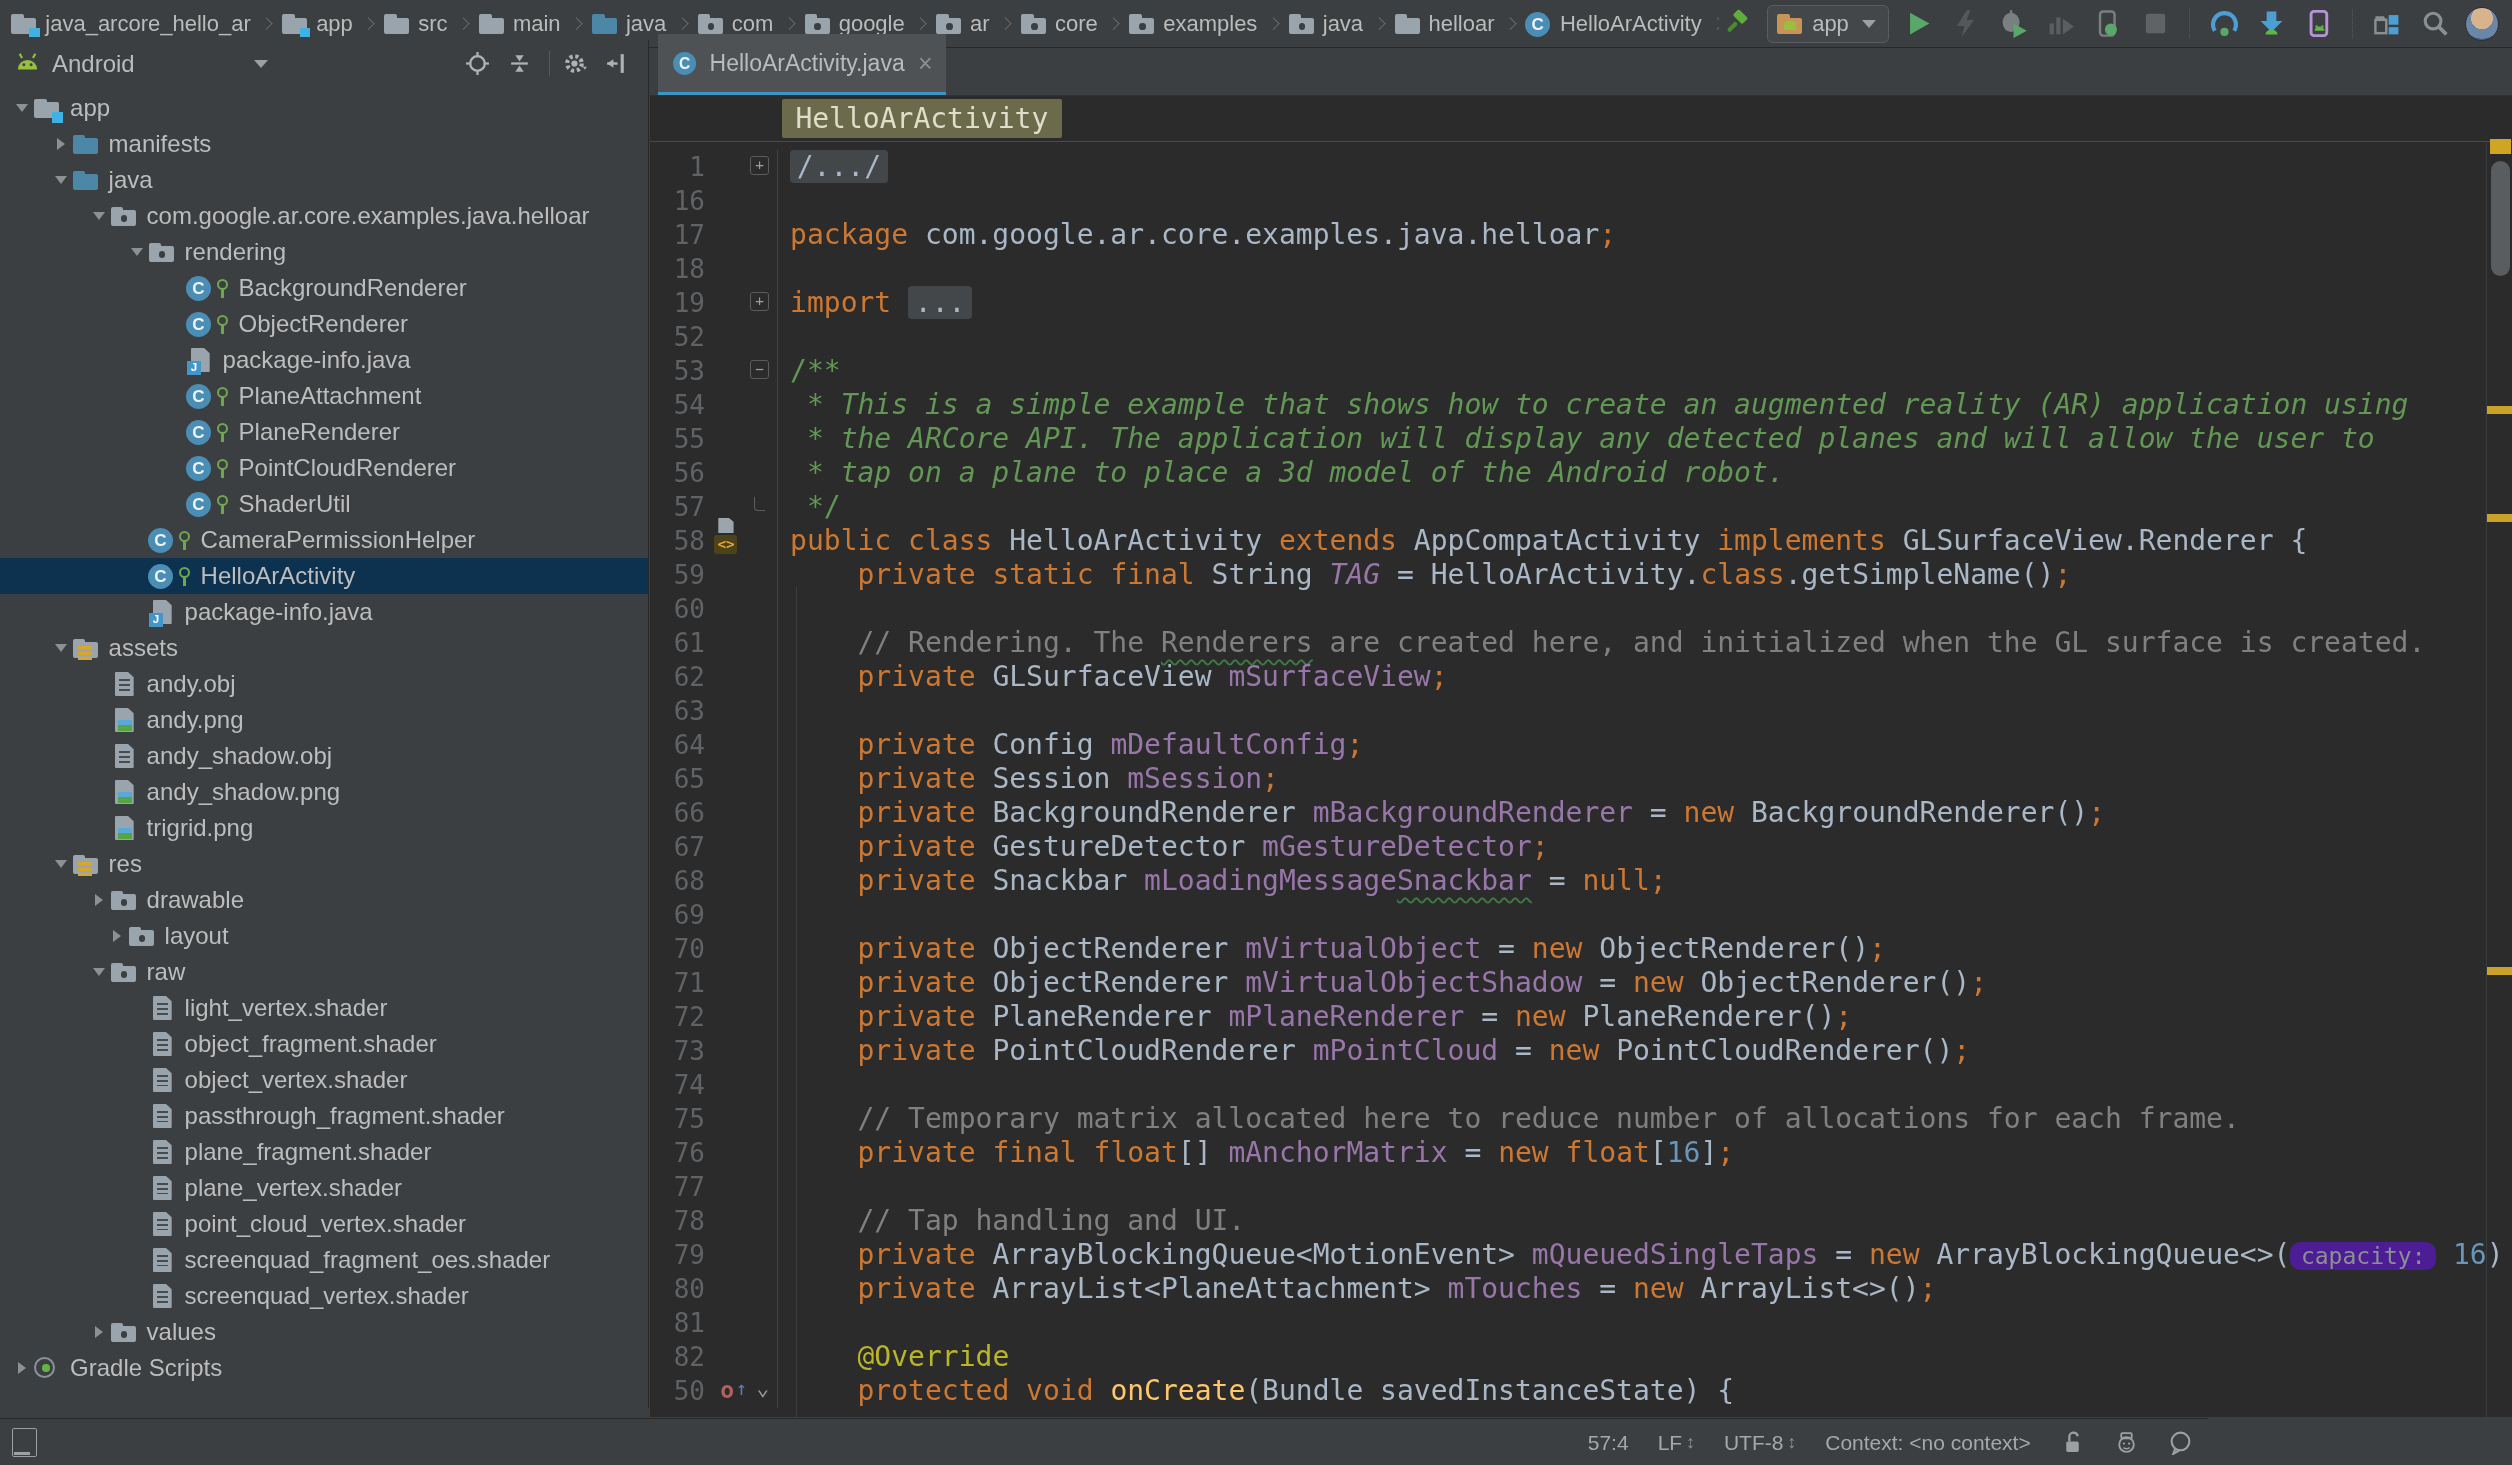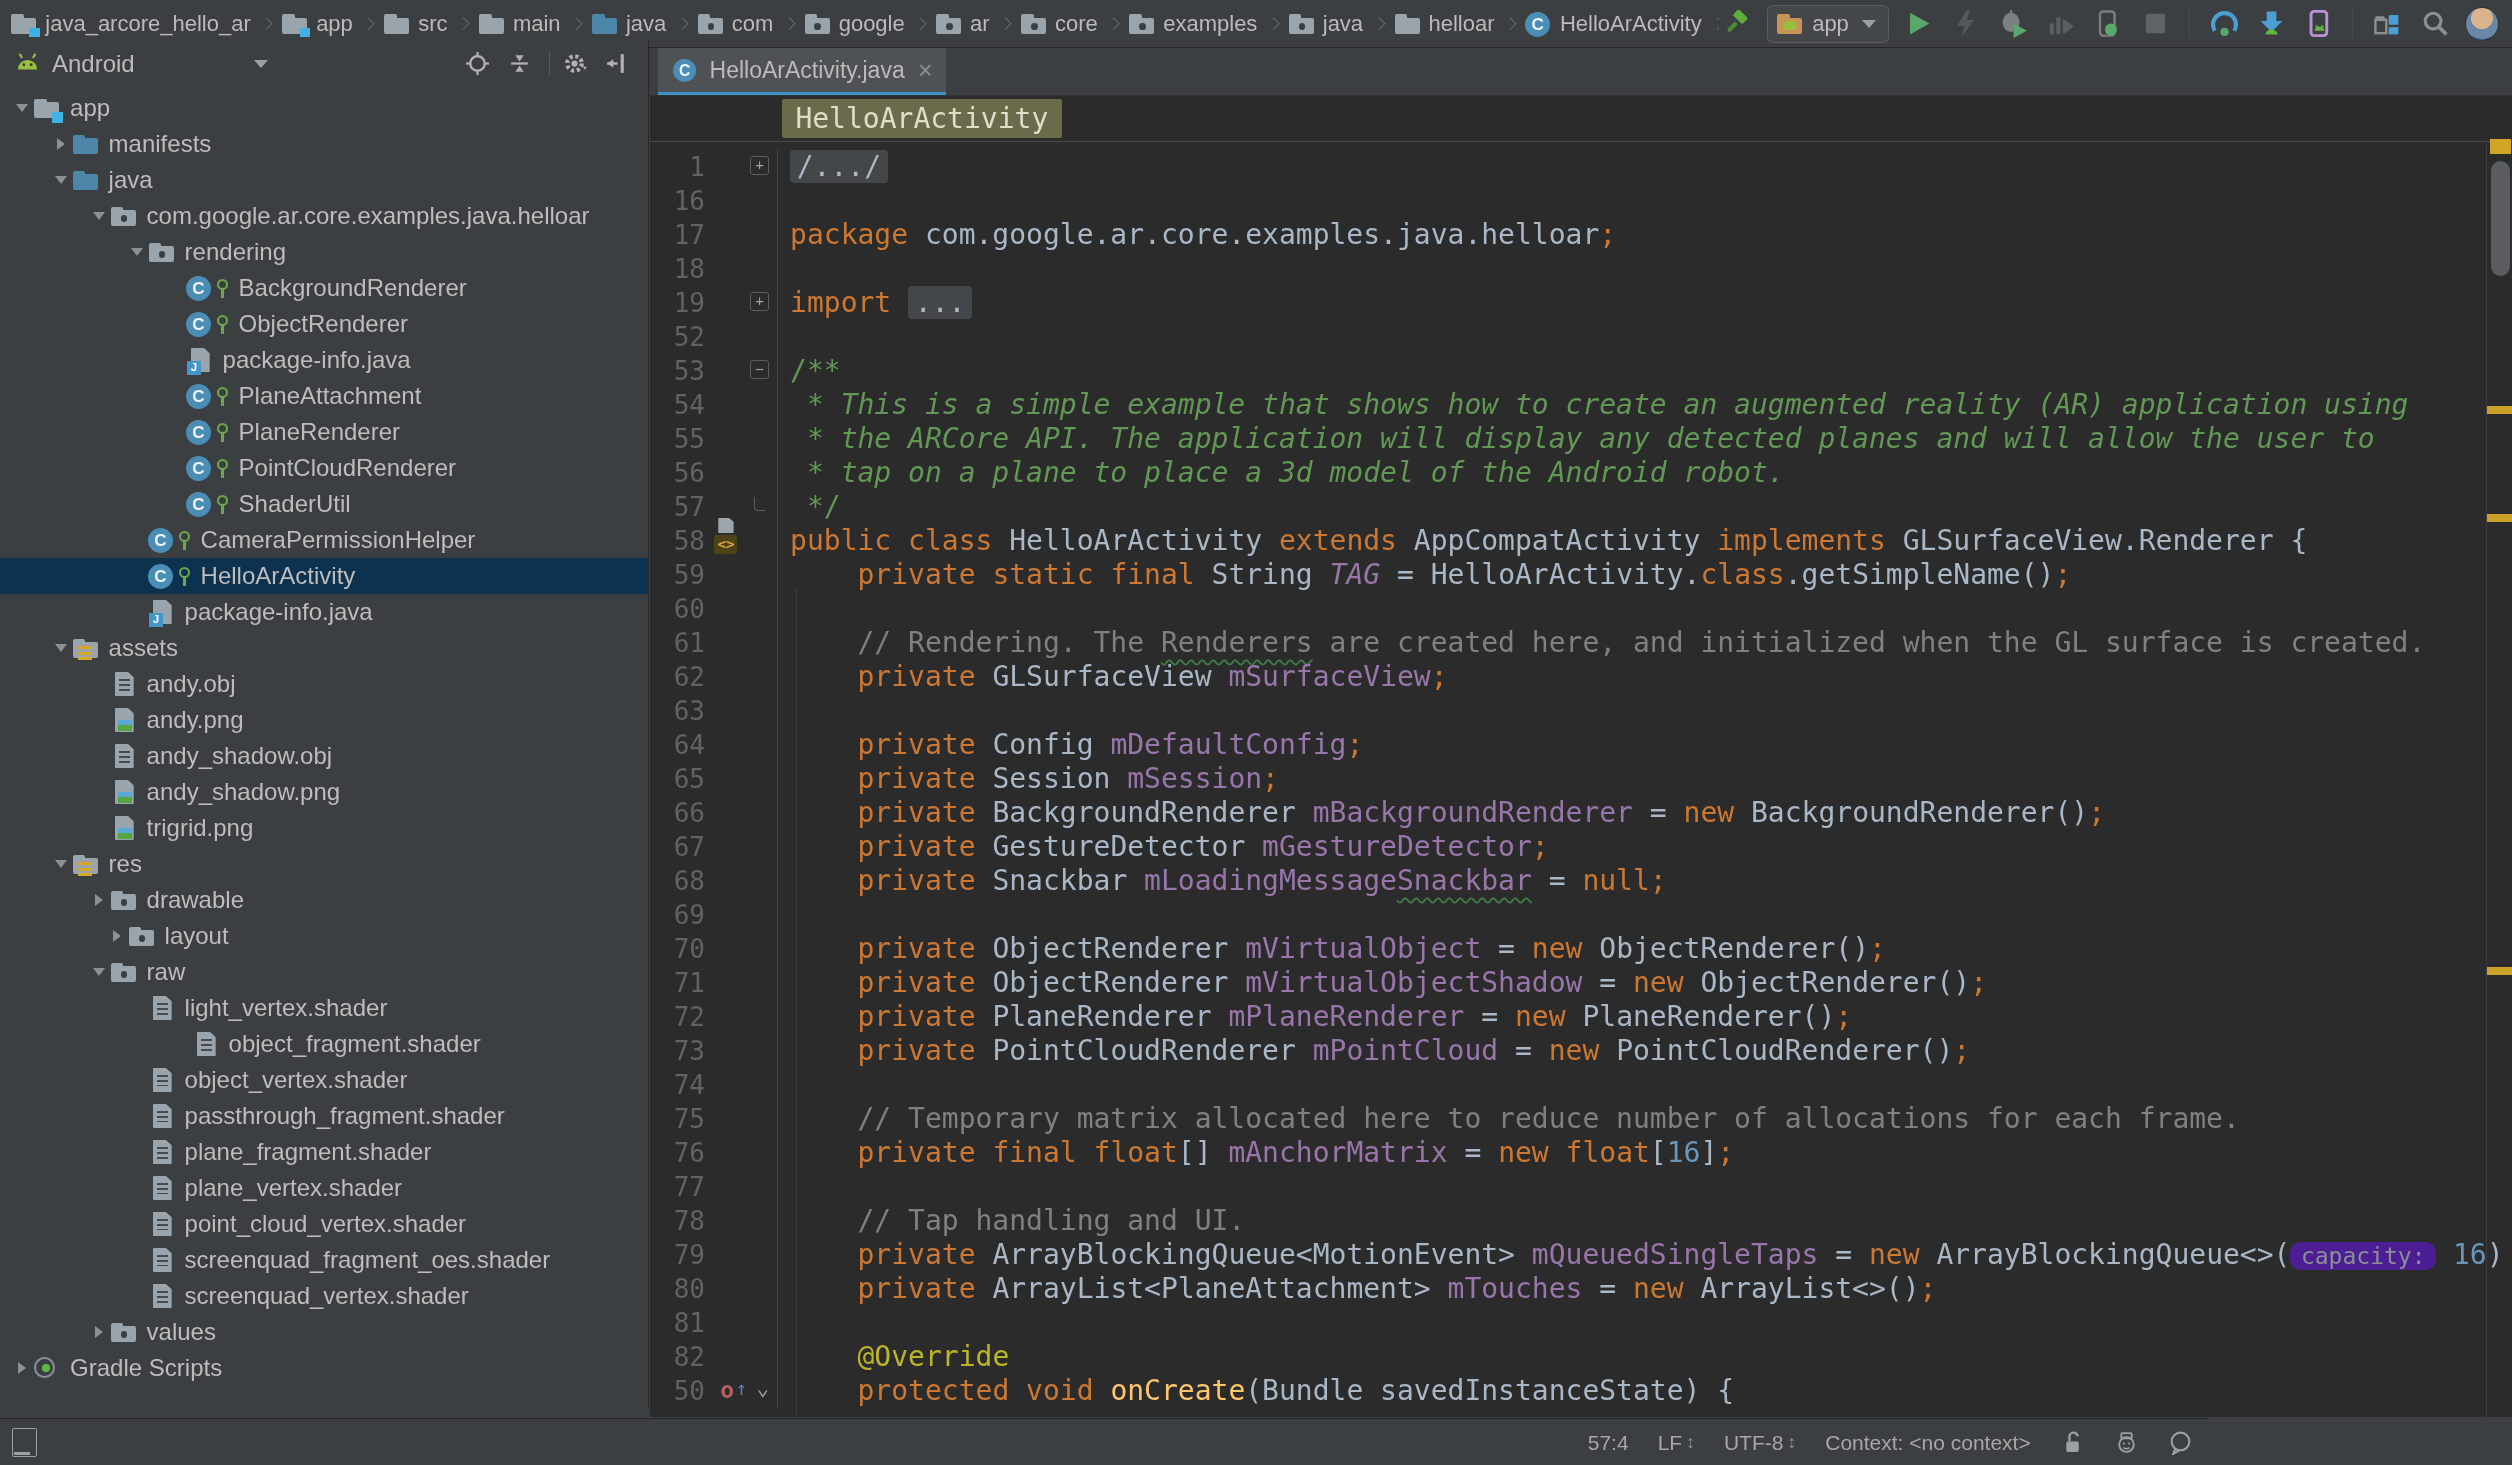"HelloArActivity.java" #tab { height: 47px -> 61px }
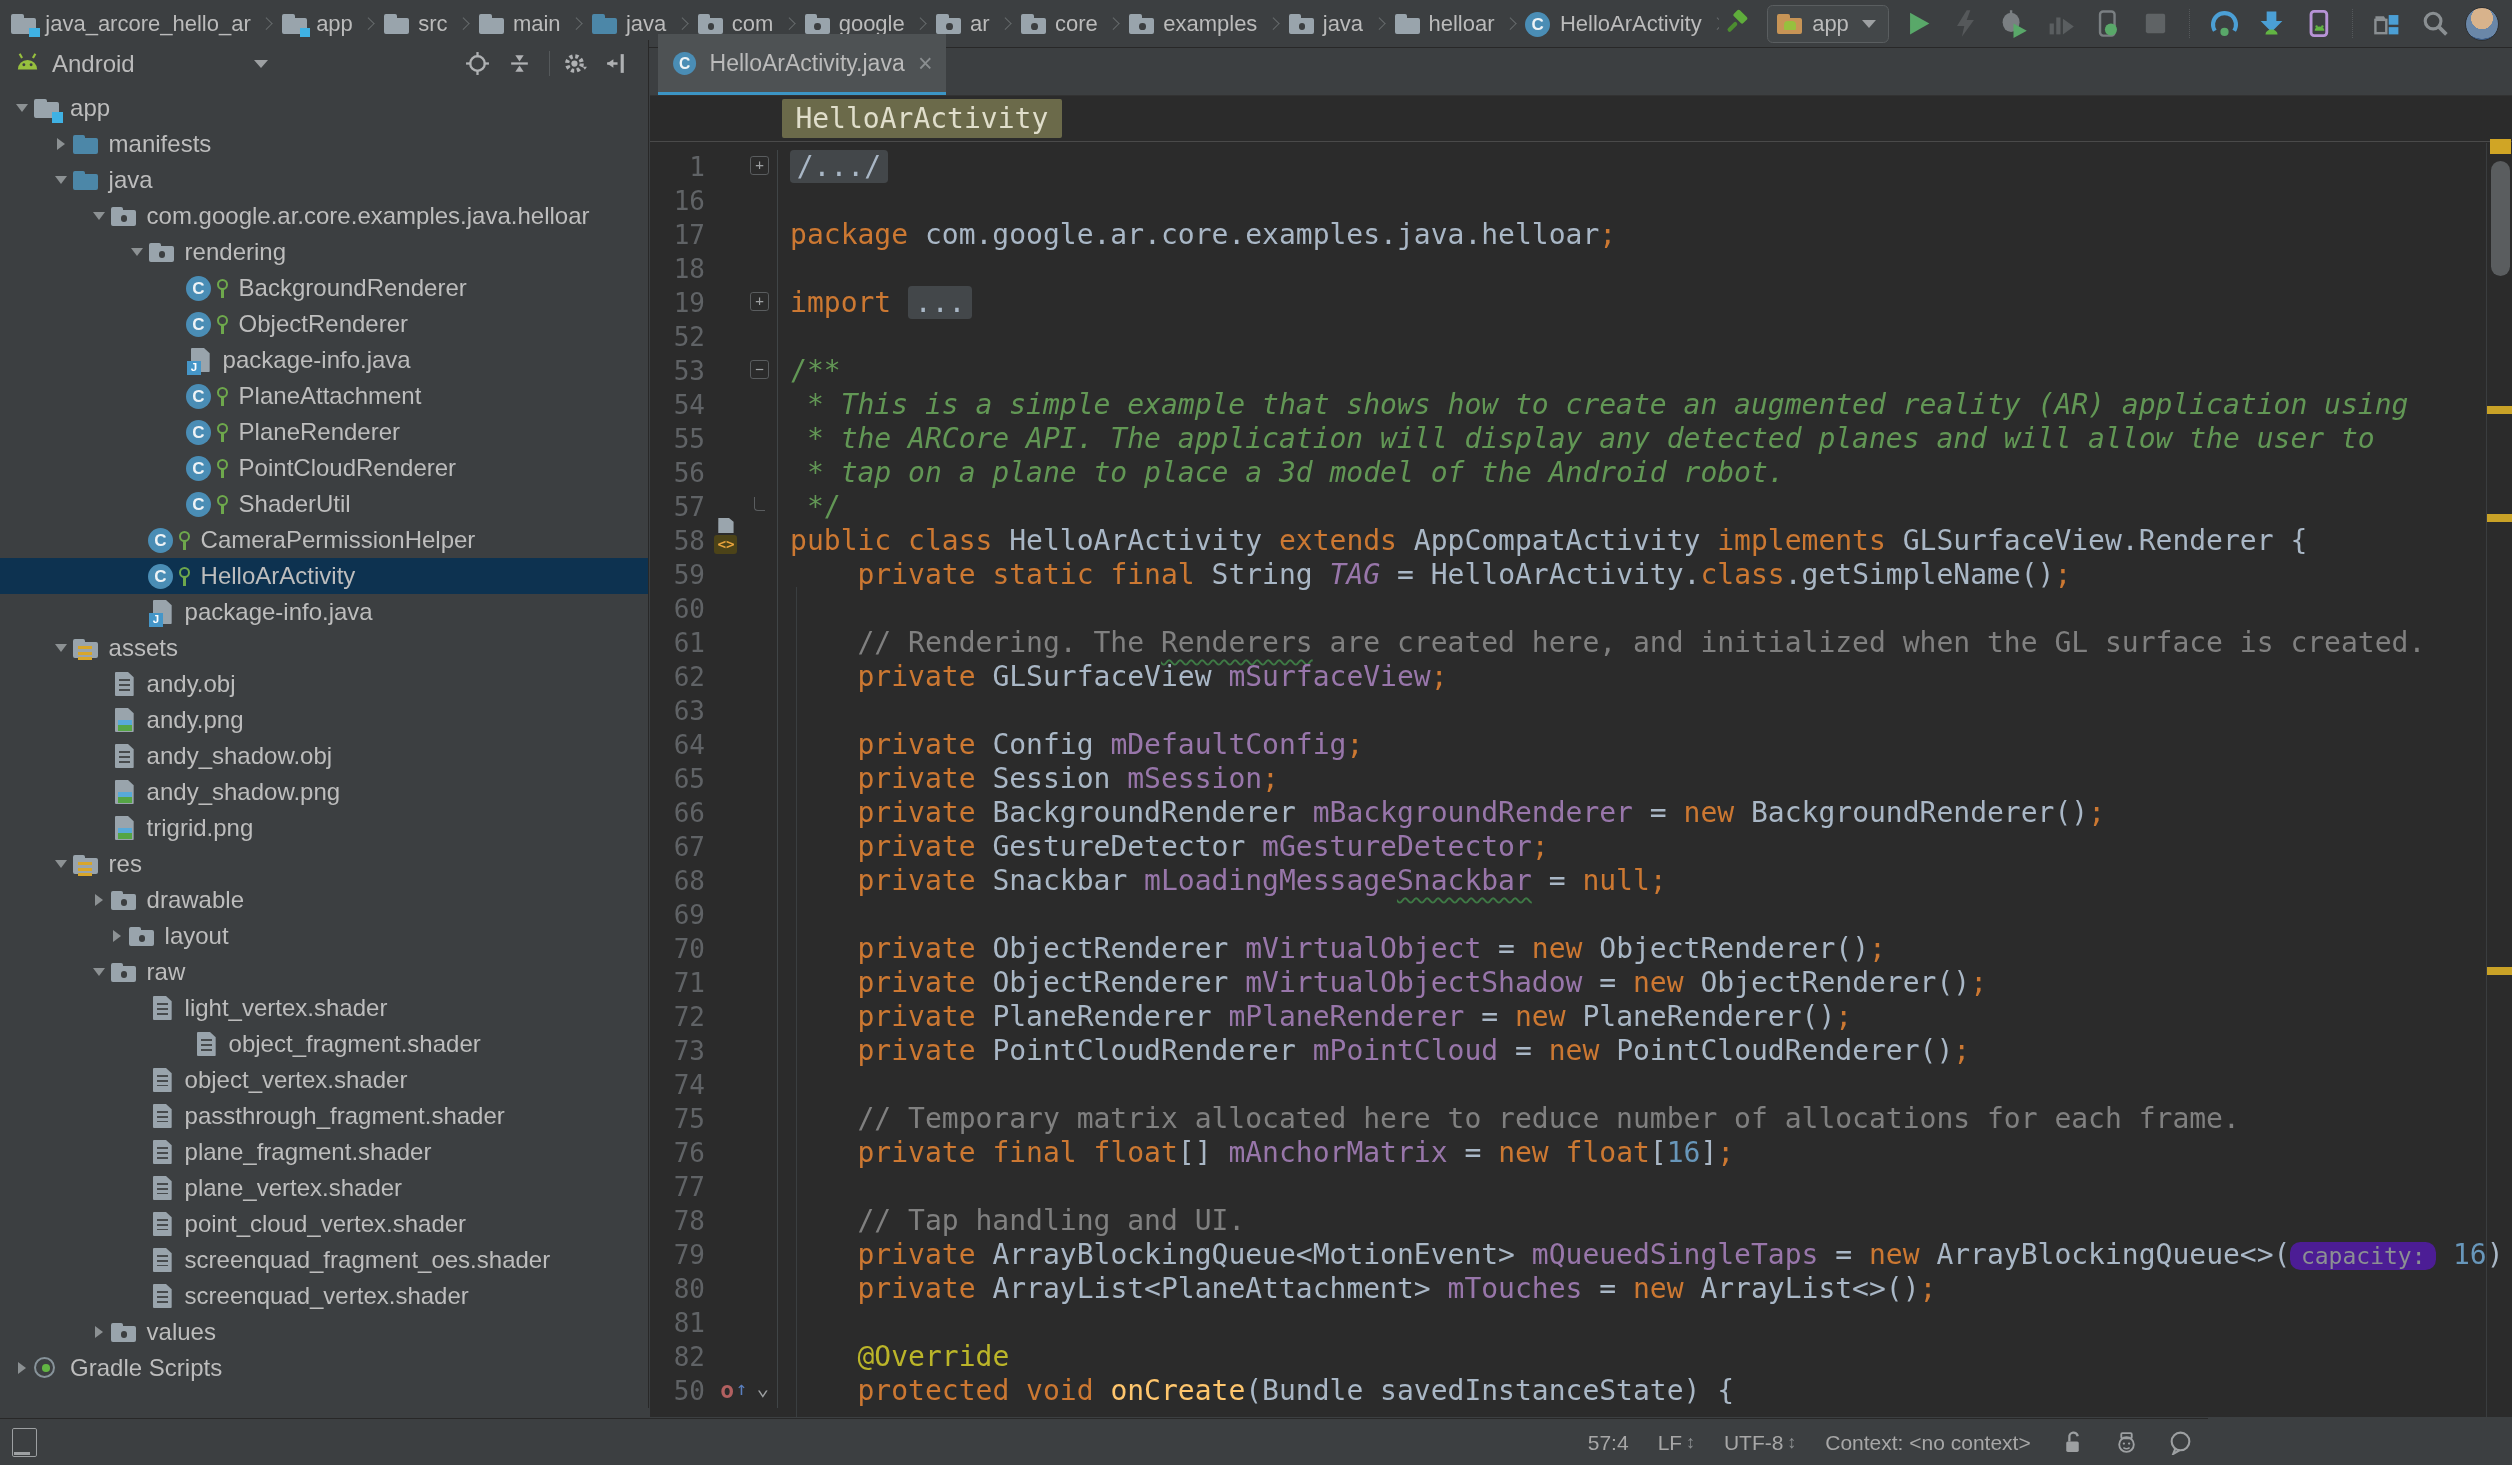"object_fragment.shader" div.trow { margin-left: 44px -> none }
